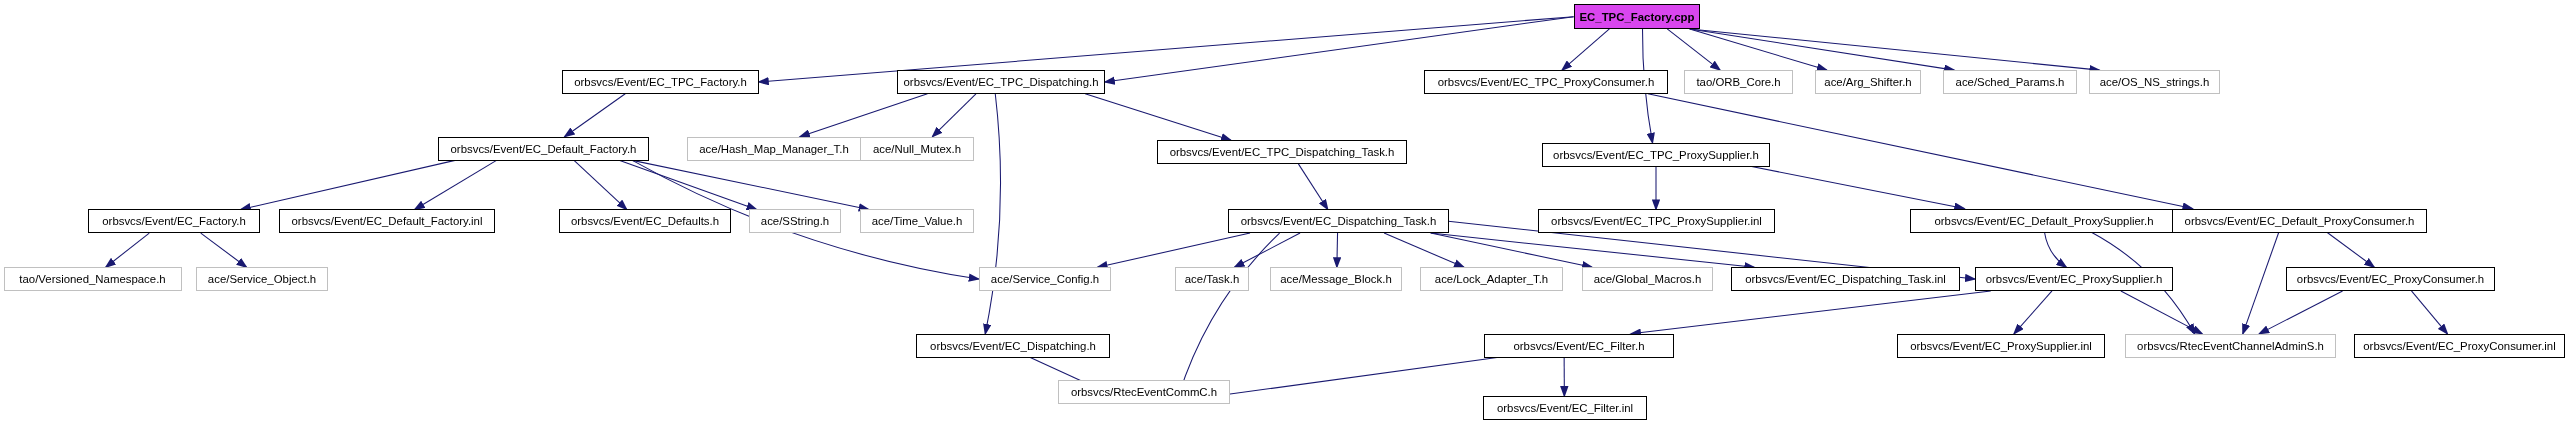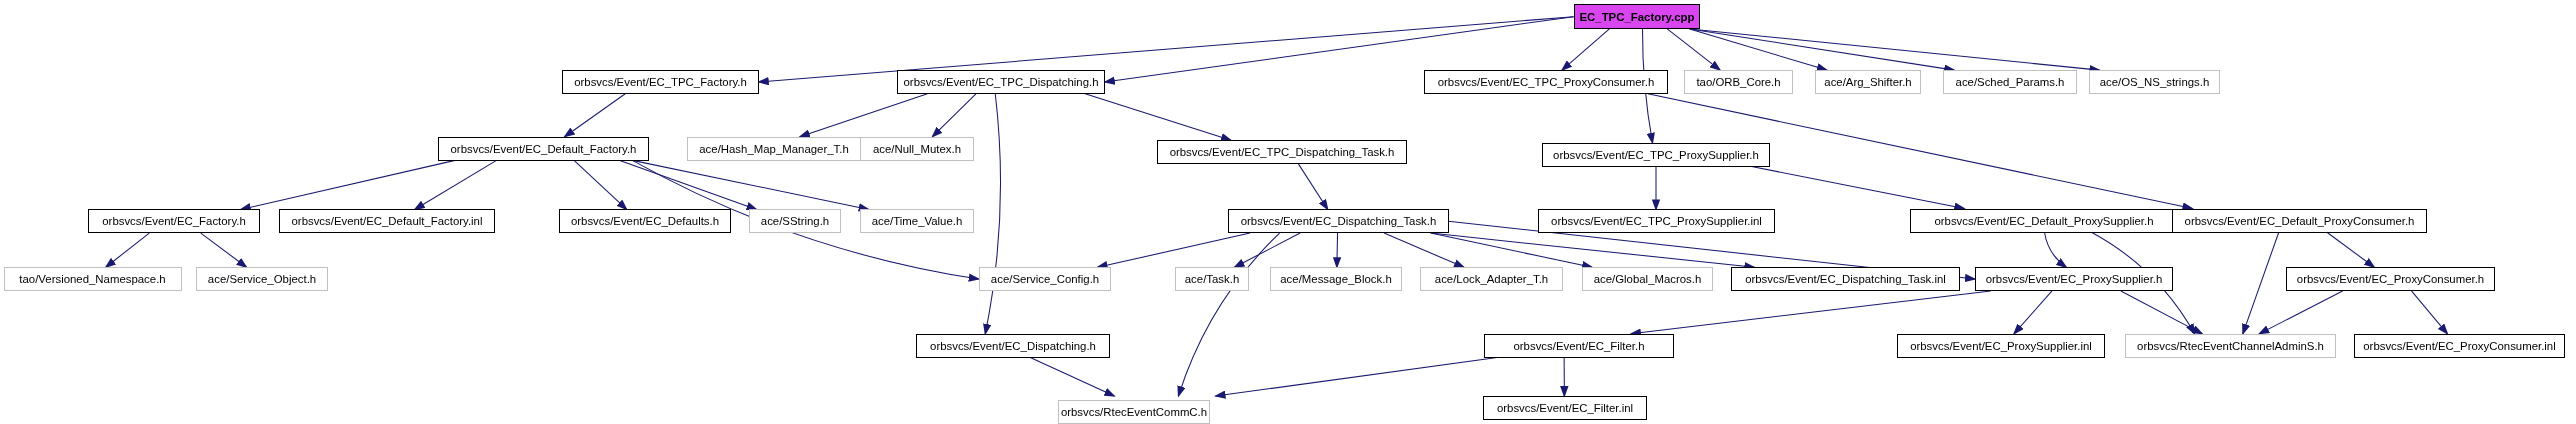"orbsvcs/RtecEventCommC.h" div.node { top: 400px -> 380px; width: 152px -> 172px }
